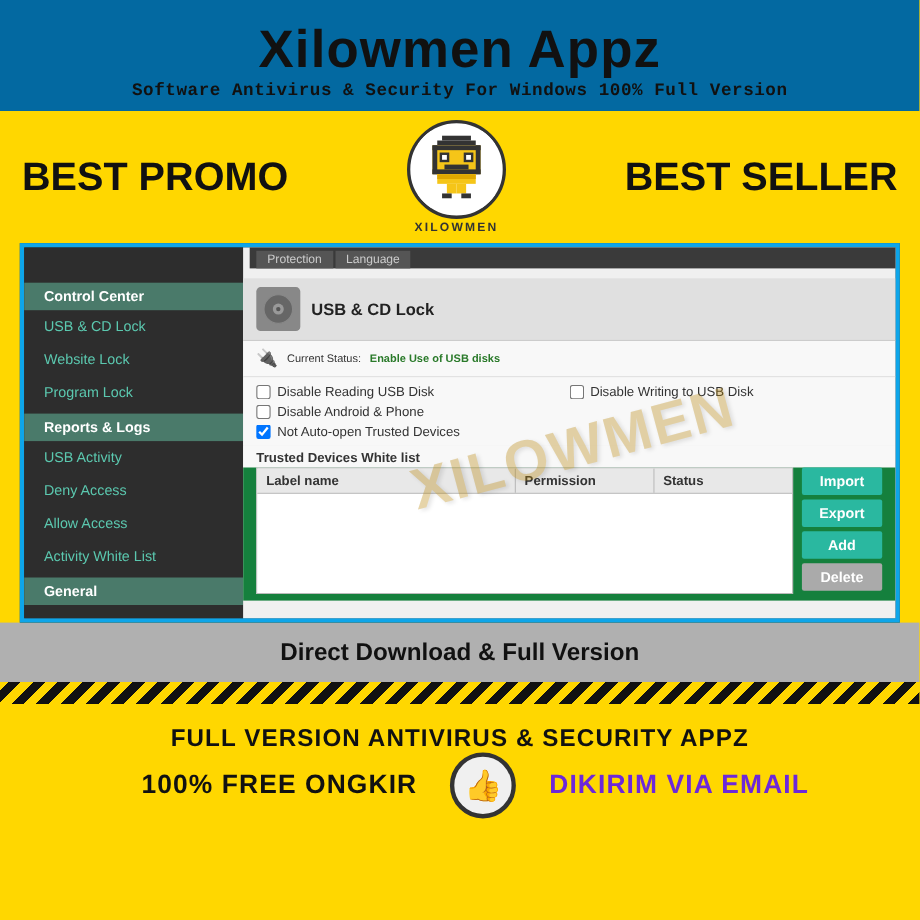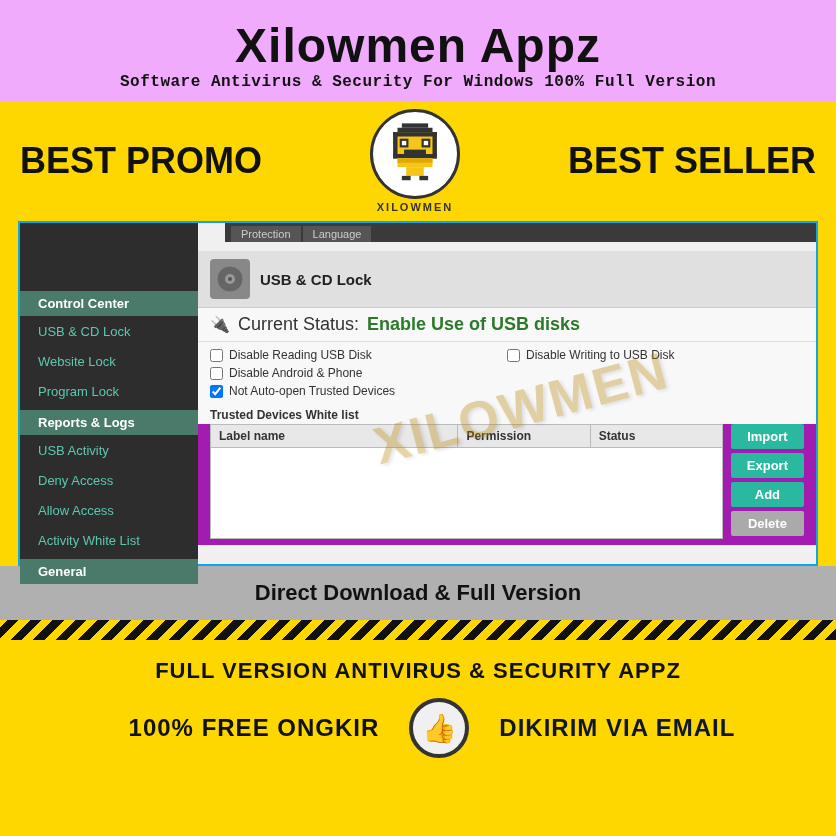"Xilowmen Appz" .top-section { background: #f0abfc -> #0369a1 }
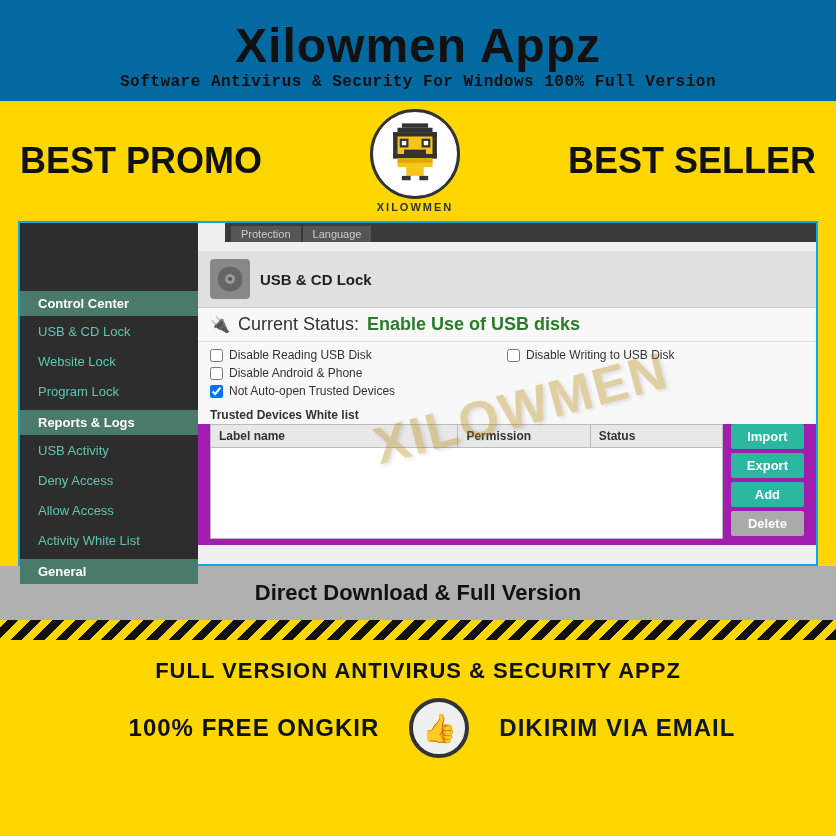"Protection" .app-window { border: 2px solid #0ea5e9 -> 4px solid #0ea5e9 }
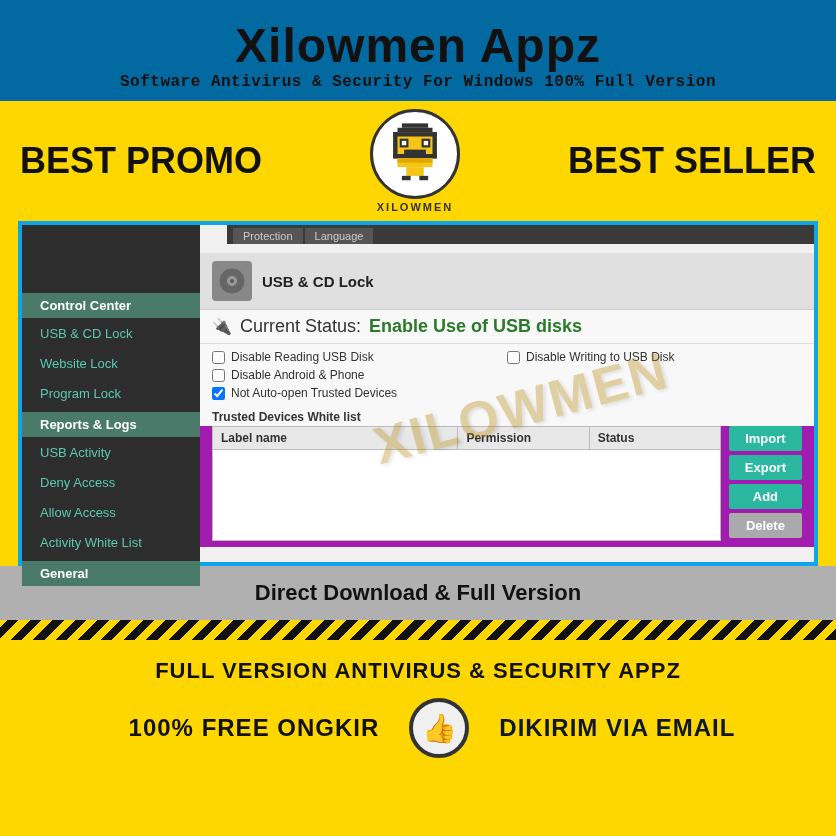"Control Center" .sidebar { margin-top: 36px -> none; width: 178px -> 199px }
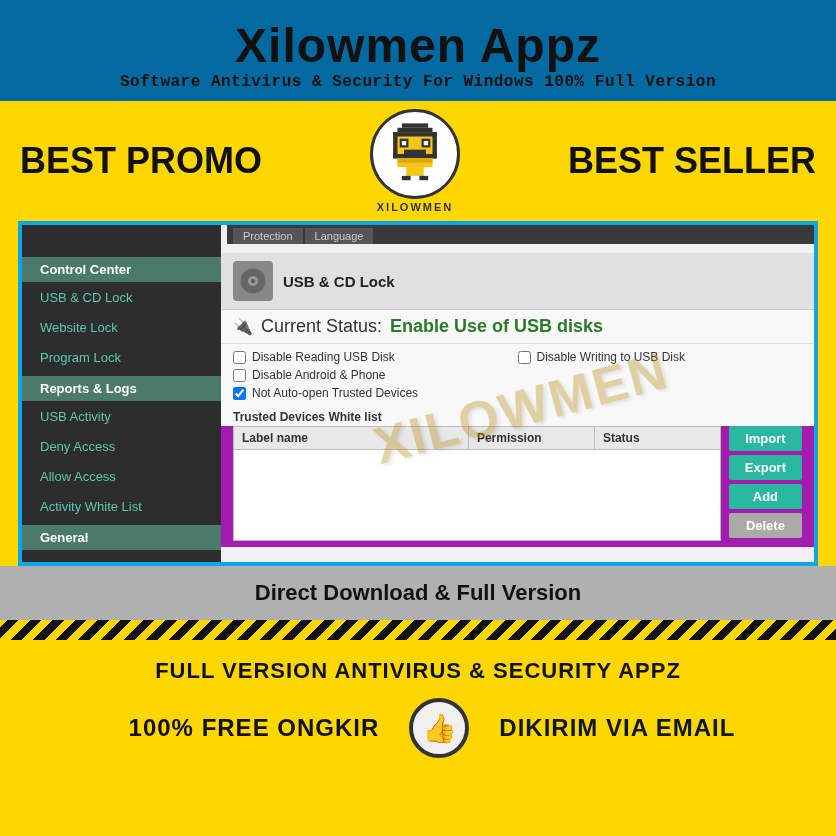"Current Status:" .status-text { font-size: 18px -> 10px }
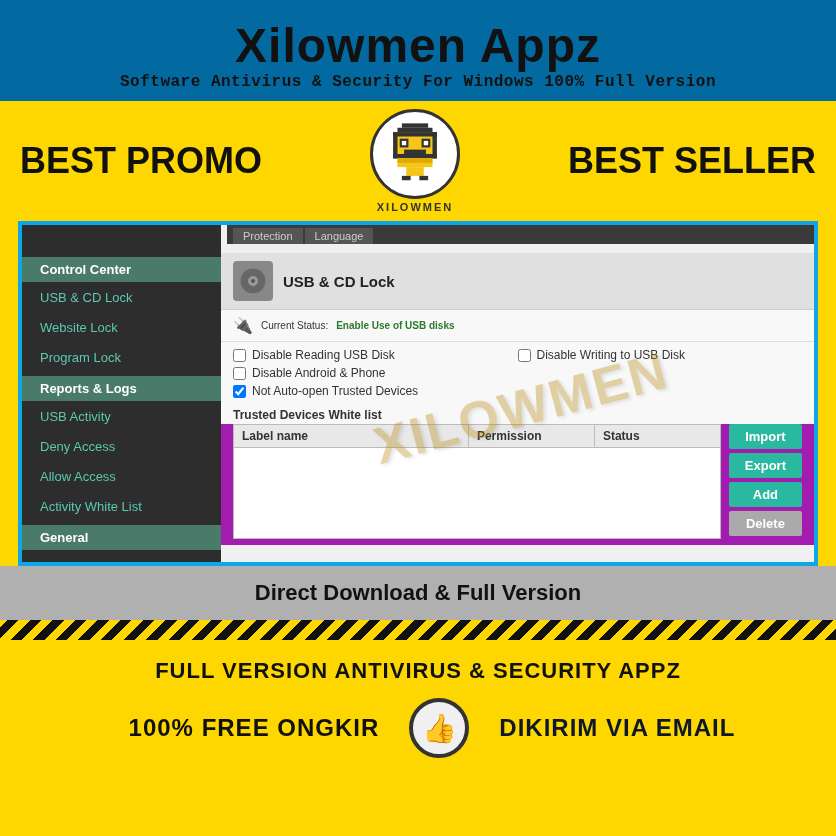"Label name" .table-wrapper { background: #a21caf -> #15803d }
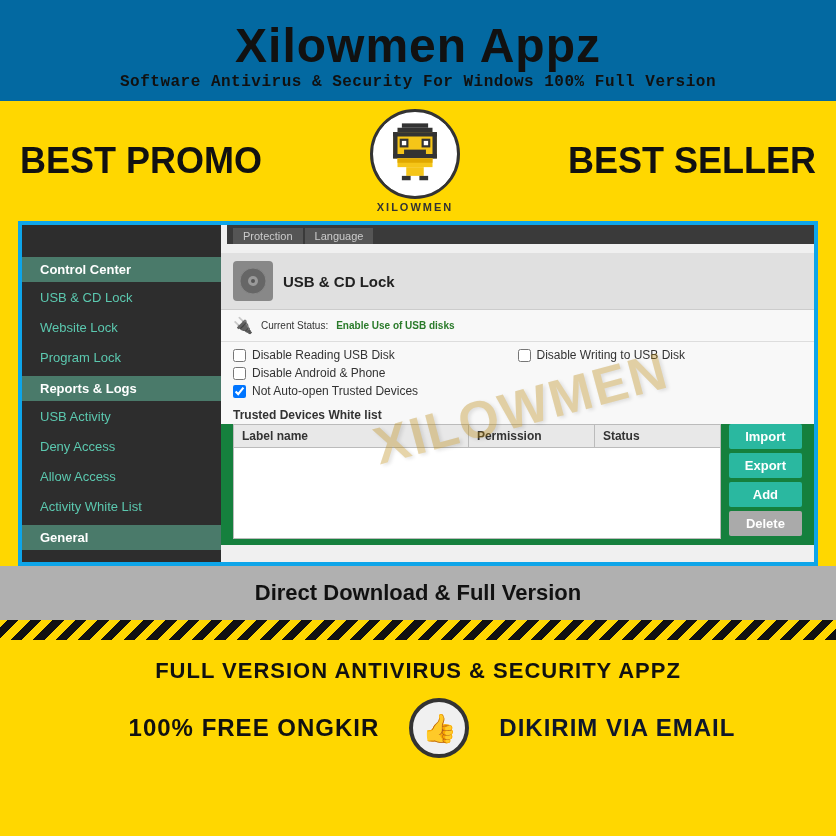"FULL VERSION ANTIVIRUS & SECURITY" .full-version-text { margin-bottom: 14px -> 0 }
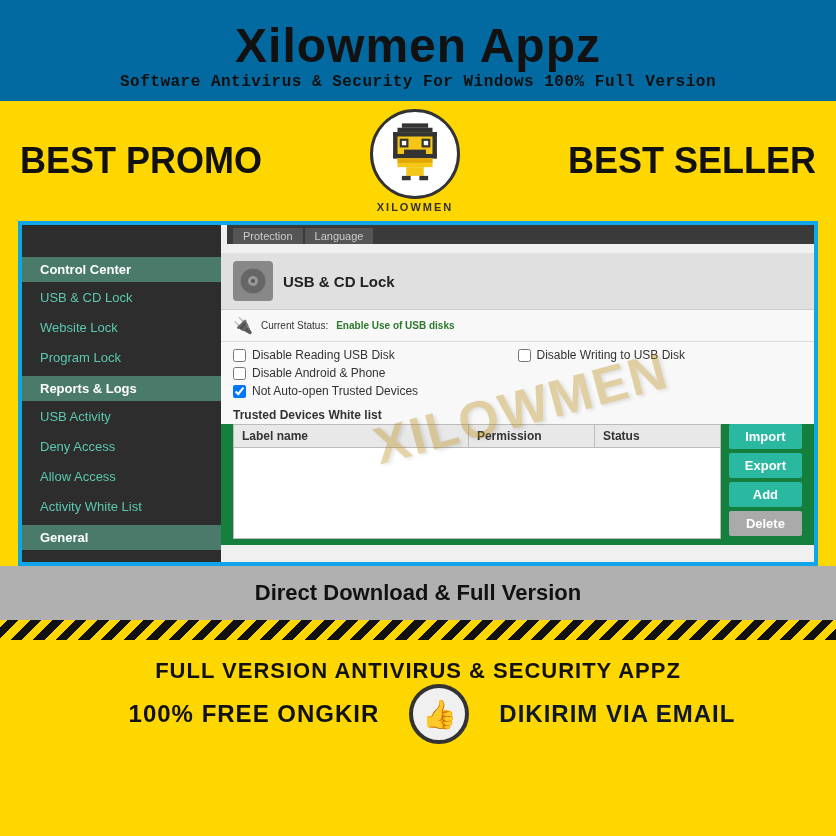"DIKIRIM VIA EMAIL" .dikirim-text { color: #0f172a -> #6d28d9 }
